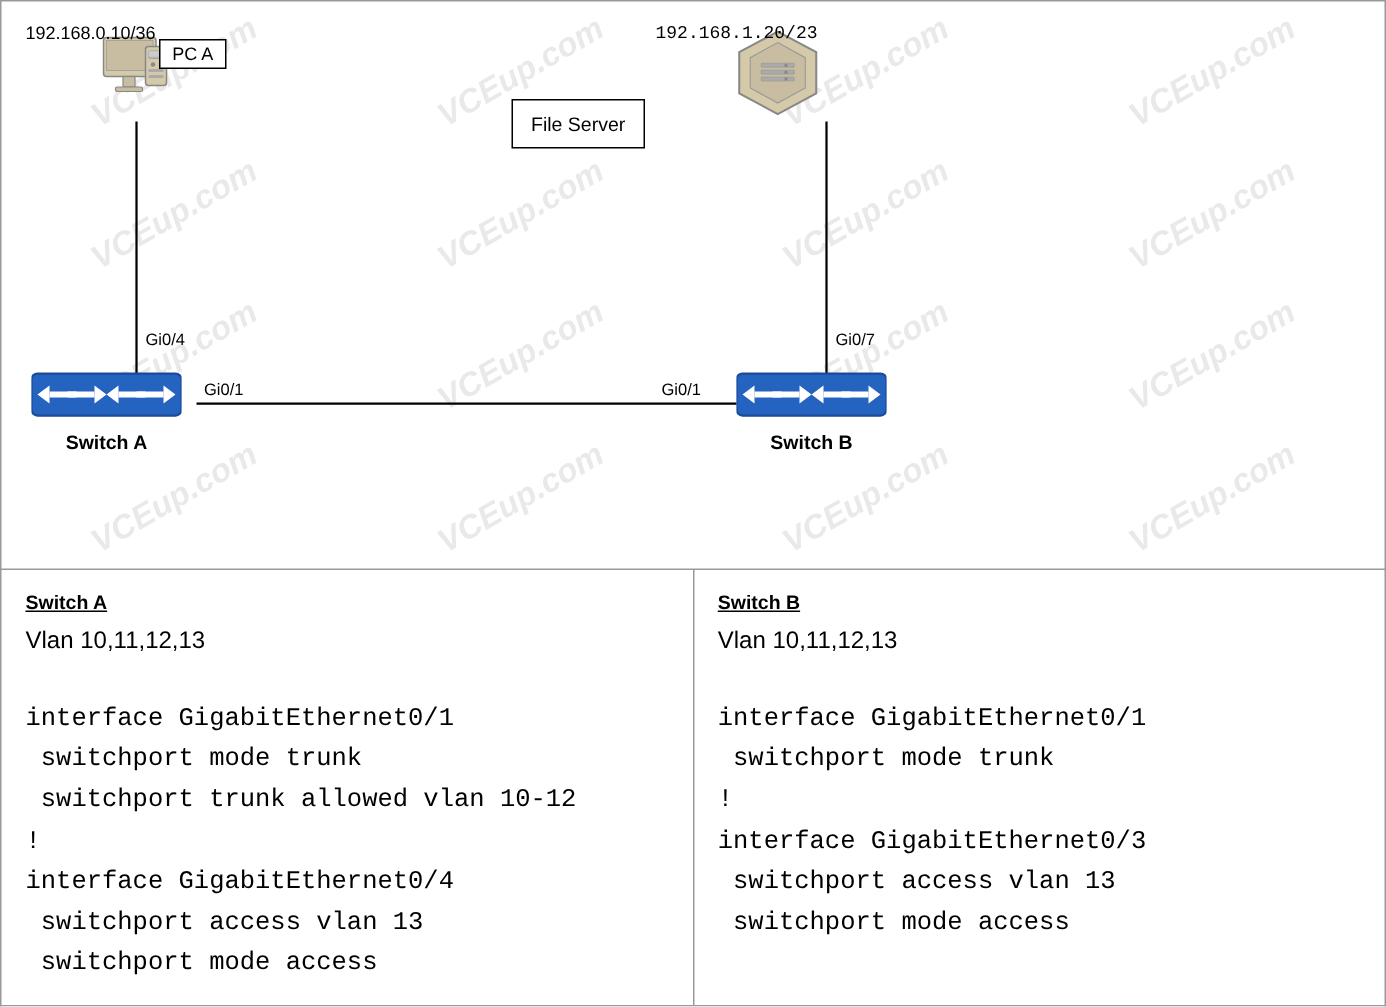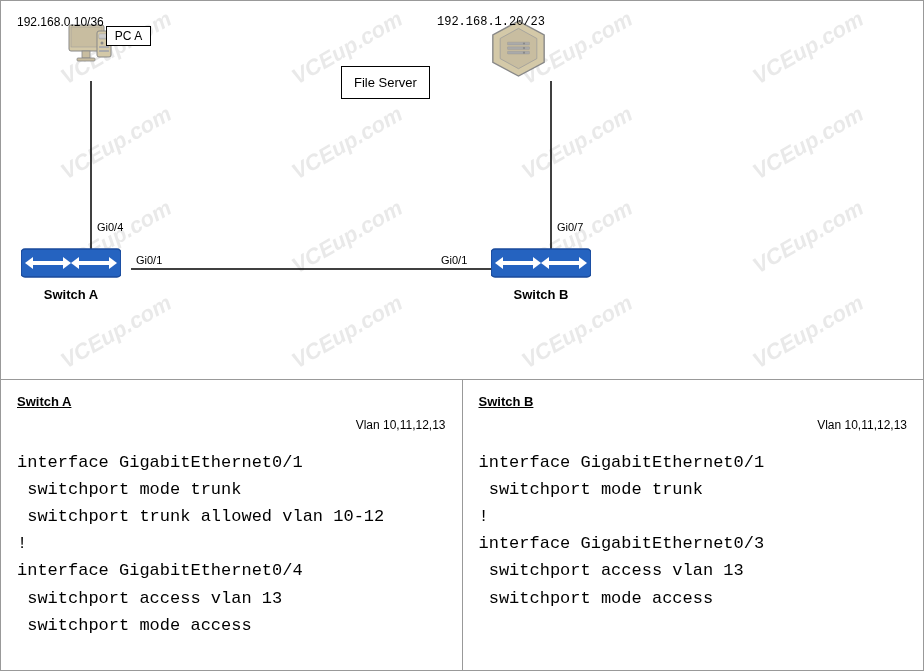"Vlan 10,11,12,13" .config-vlan { font-size: 12px -> 16px; margin-bottom: 14px -> 25px; text-align: right -> none }
